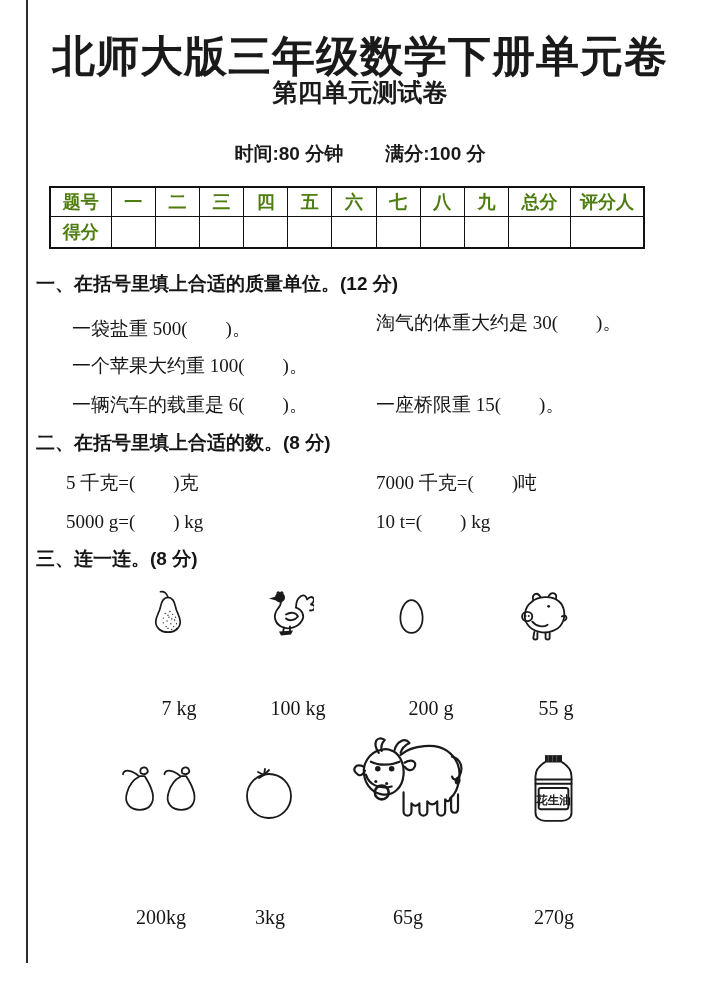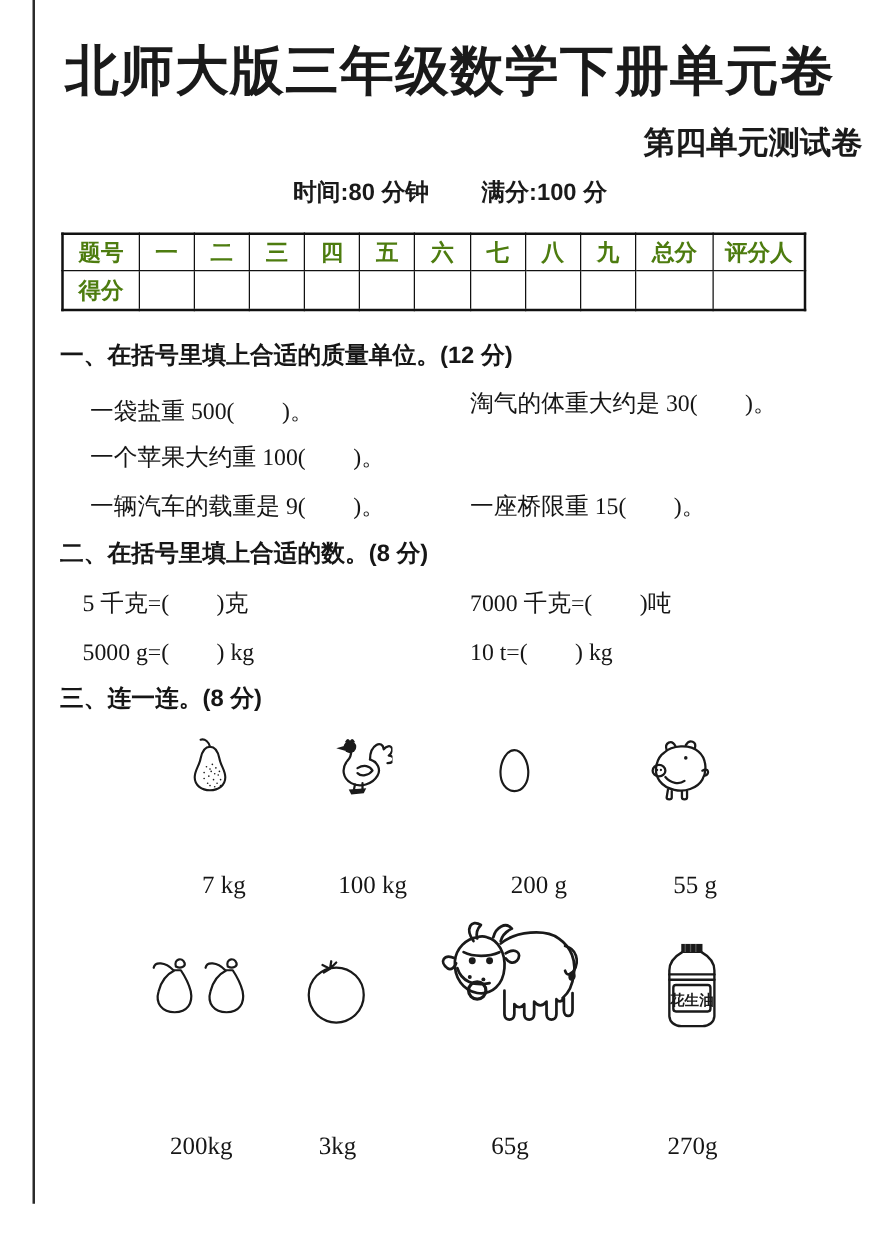"第四单元测试卷" .subtitle { text-align: right -> center; top: 97px -> 76px }
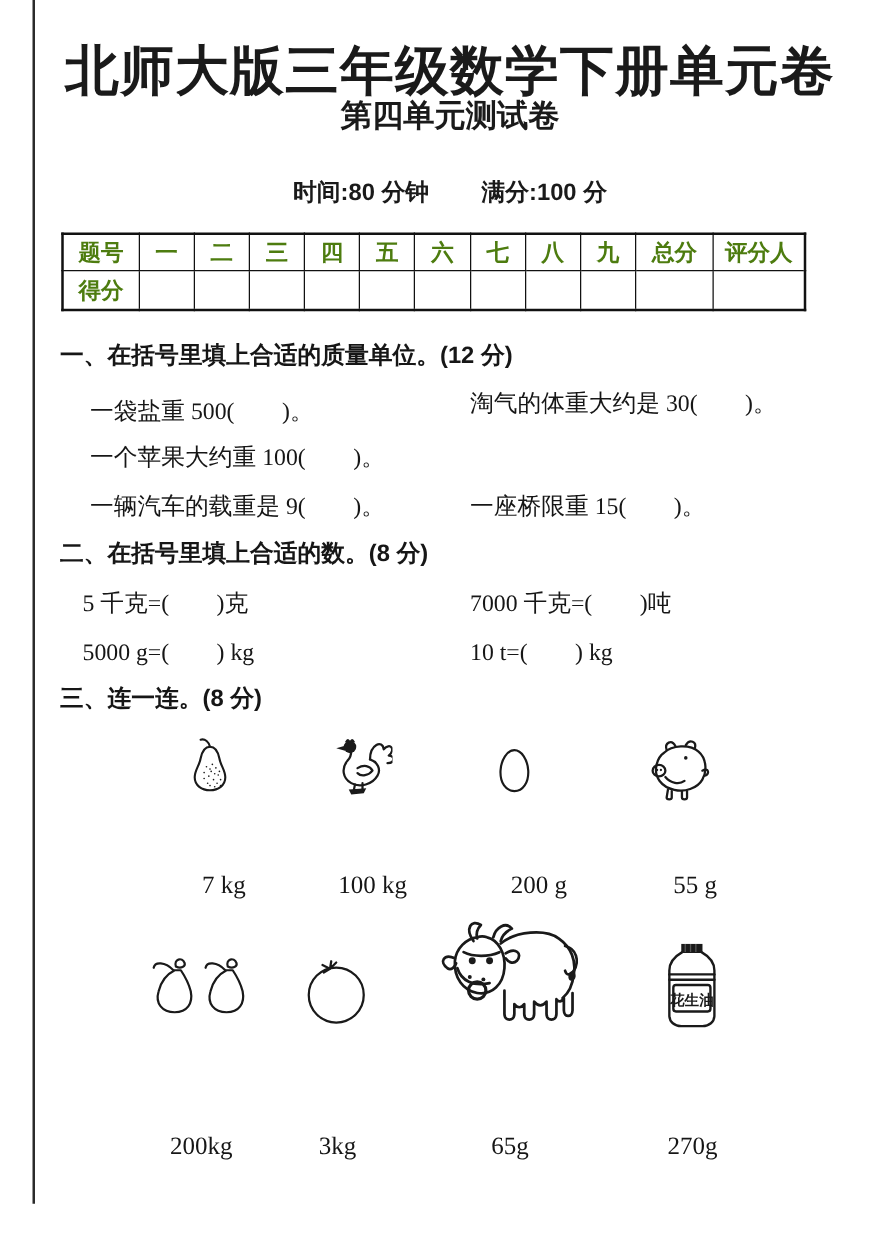"一、在括号里填上合适的质量单位。(12 分)" .sec-heading { left: 48px -> 36px }
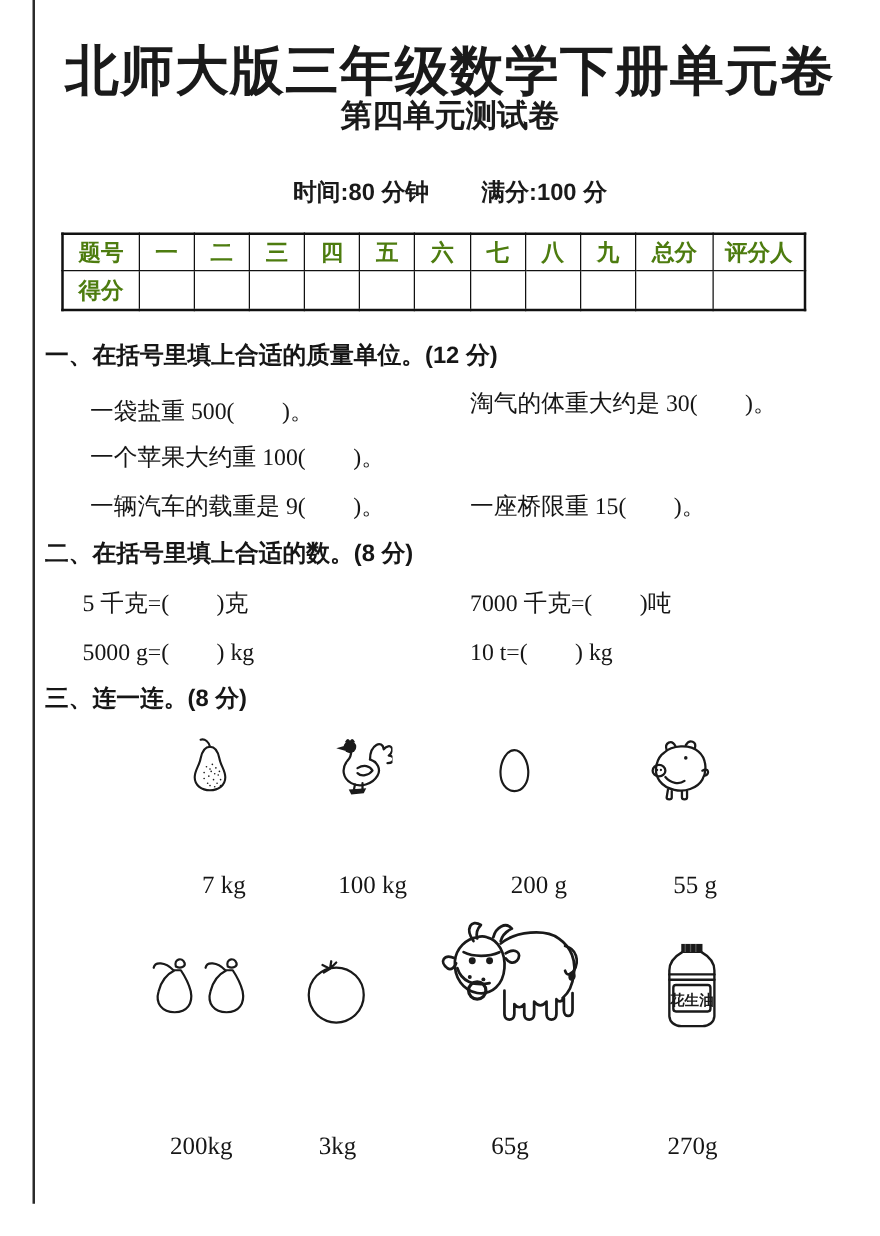"一辆汽车的载重是 9( )。" div.bodytext { text: 9 -> 6 }
